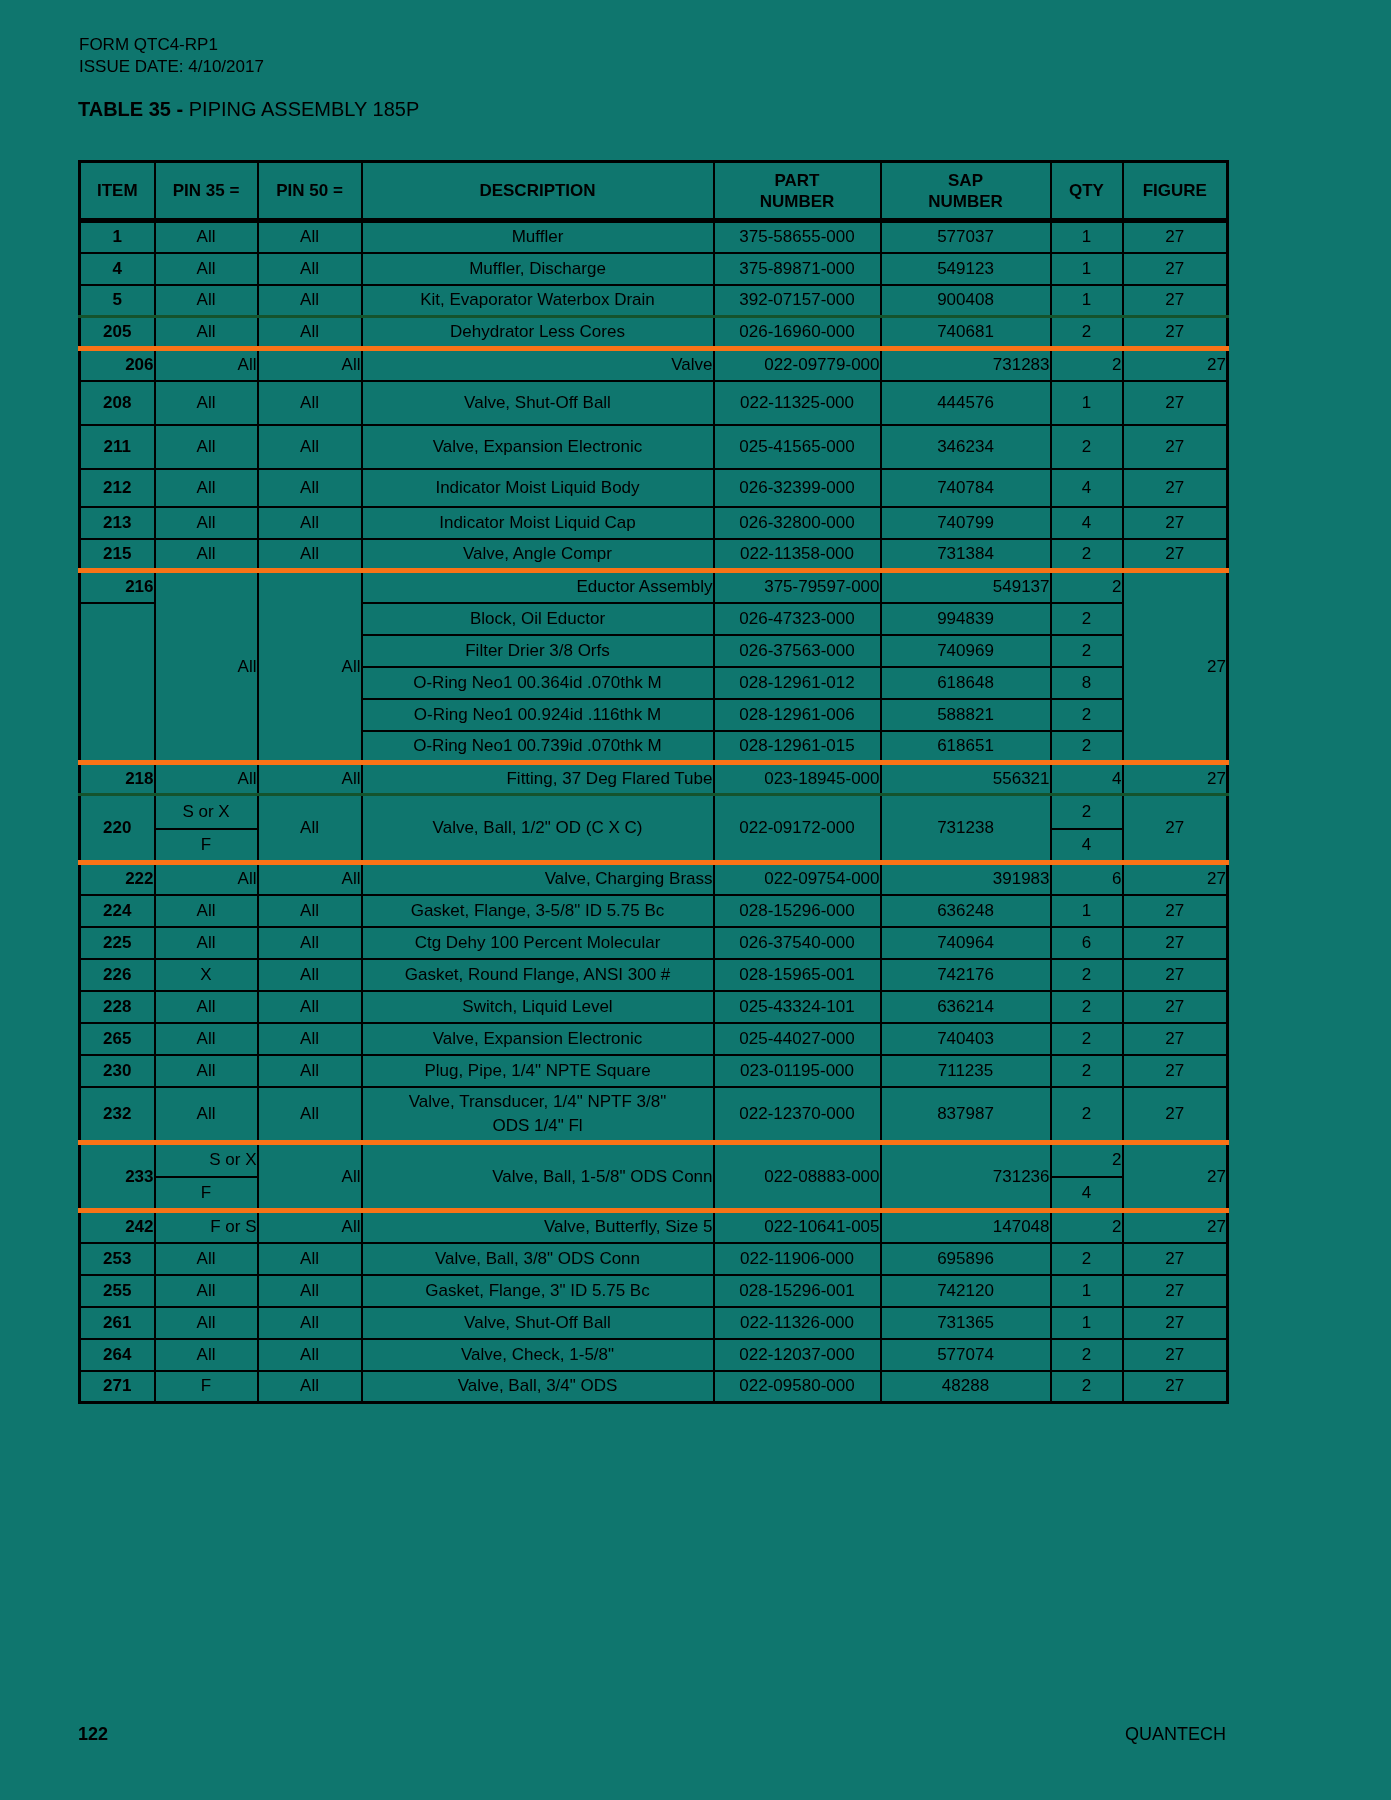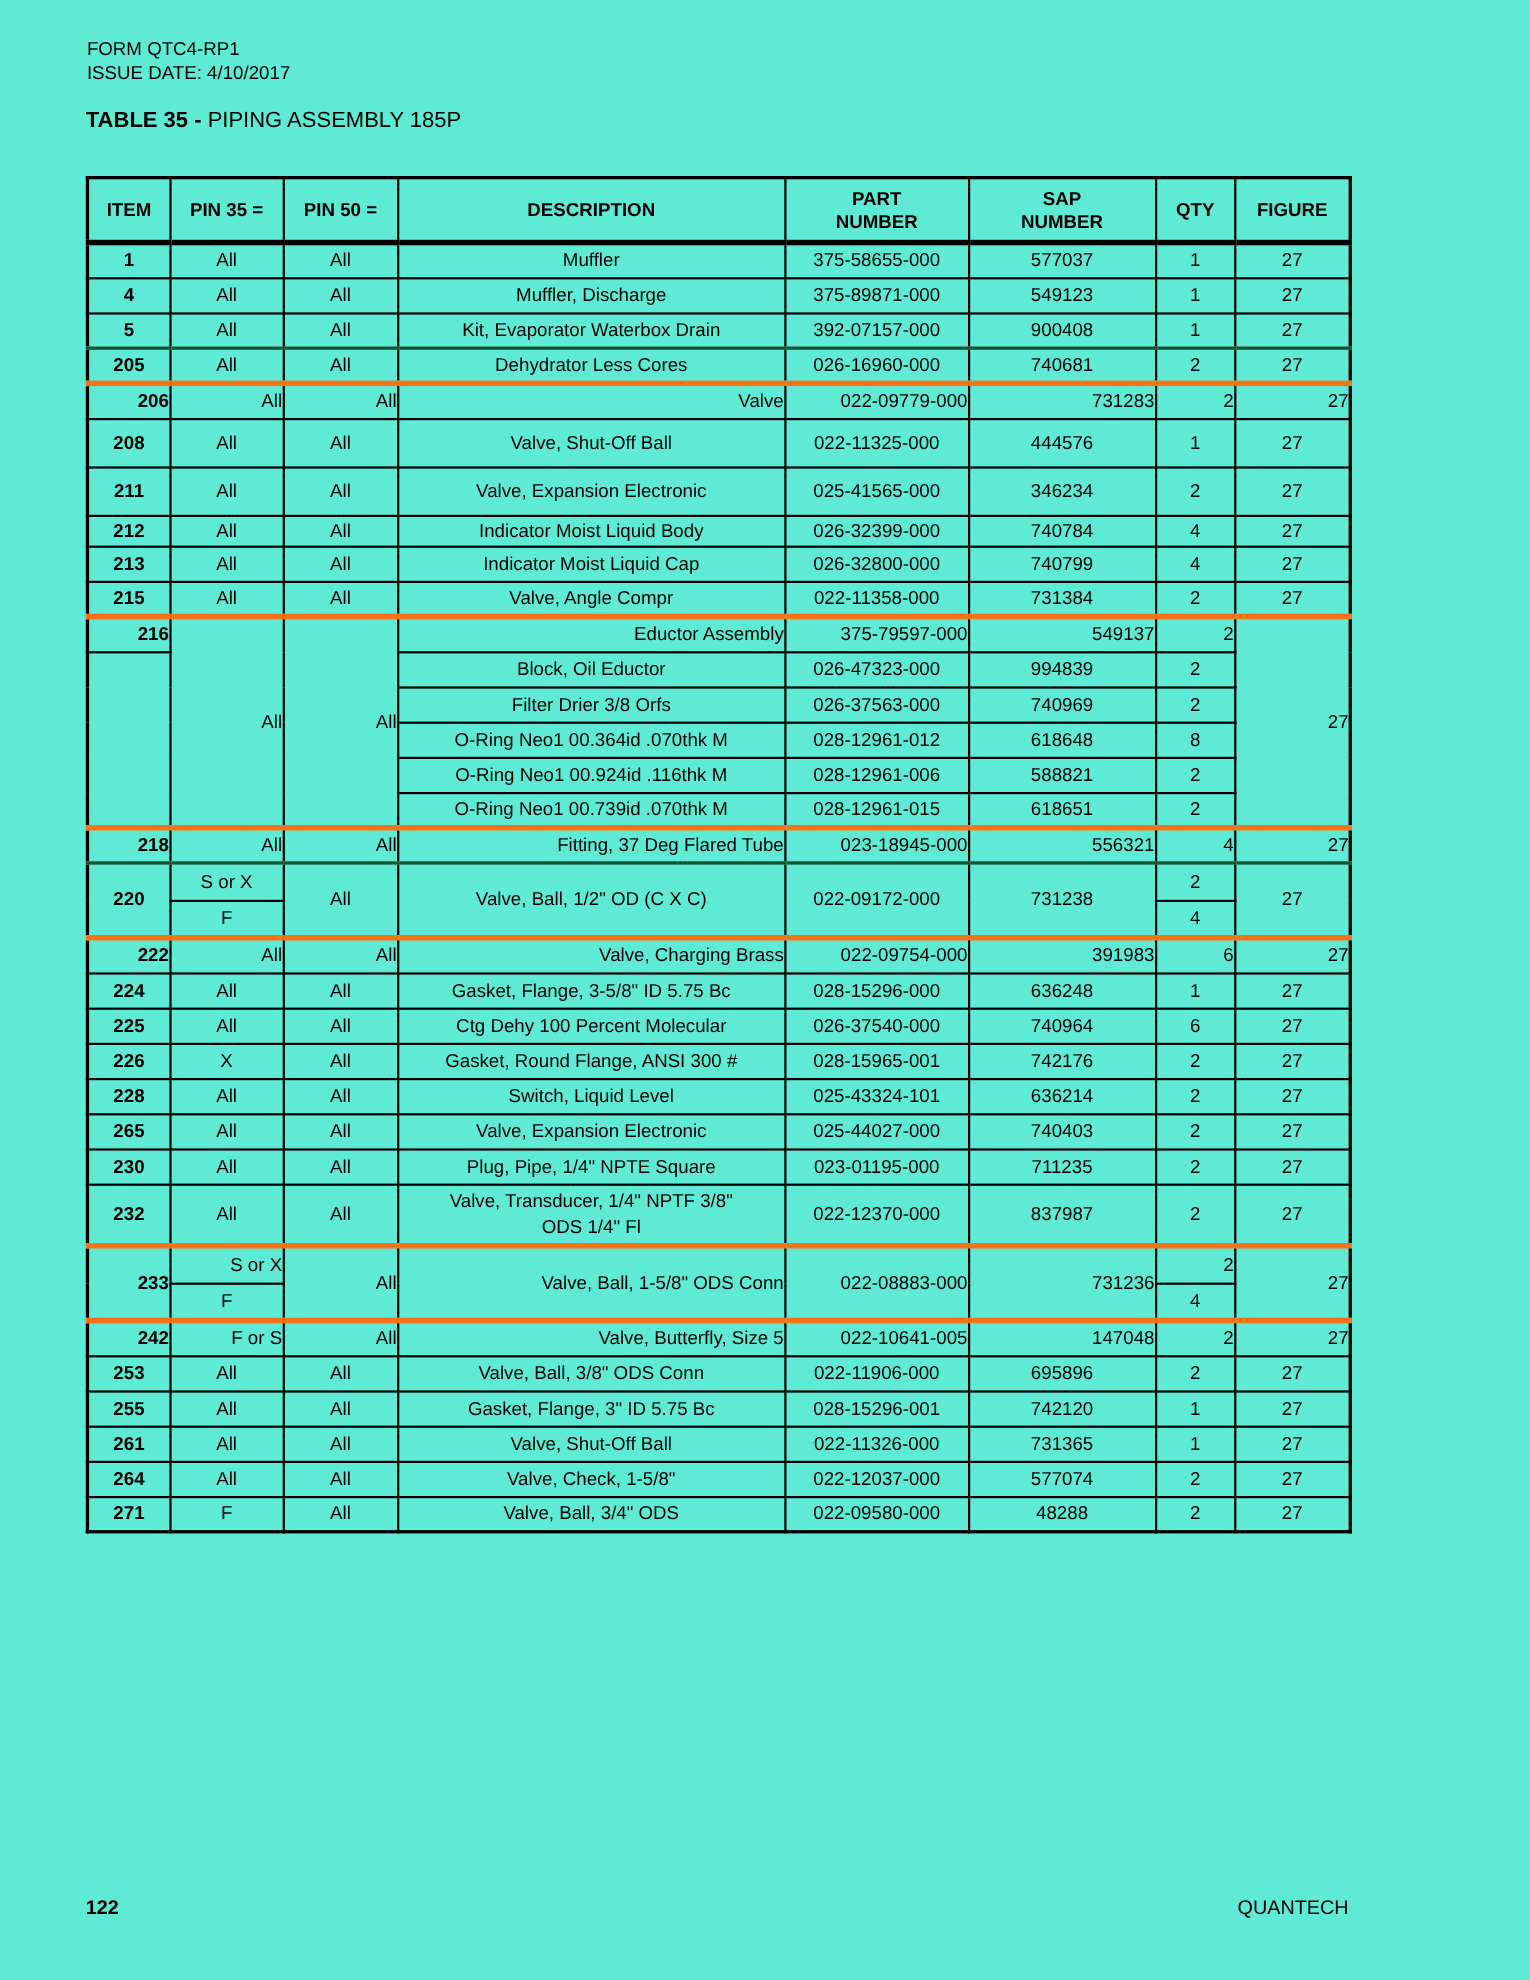"FORM QTC4-RP1" .page { background: #5eead4 -> #0f766e }
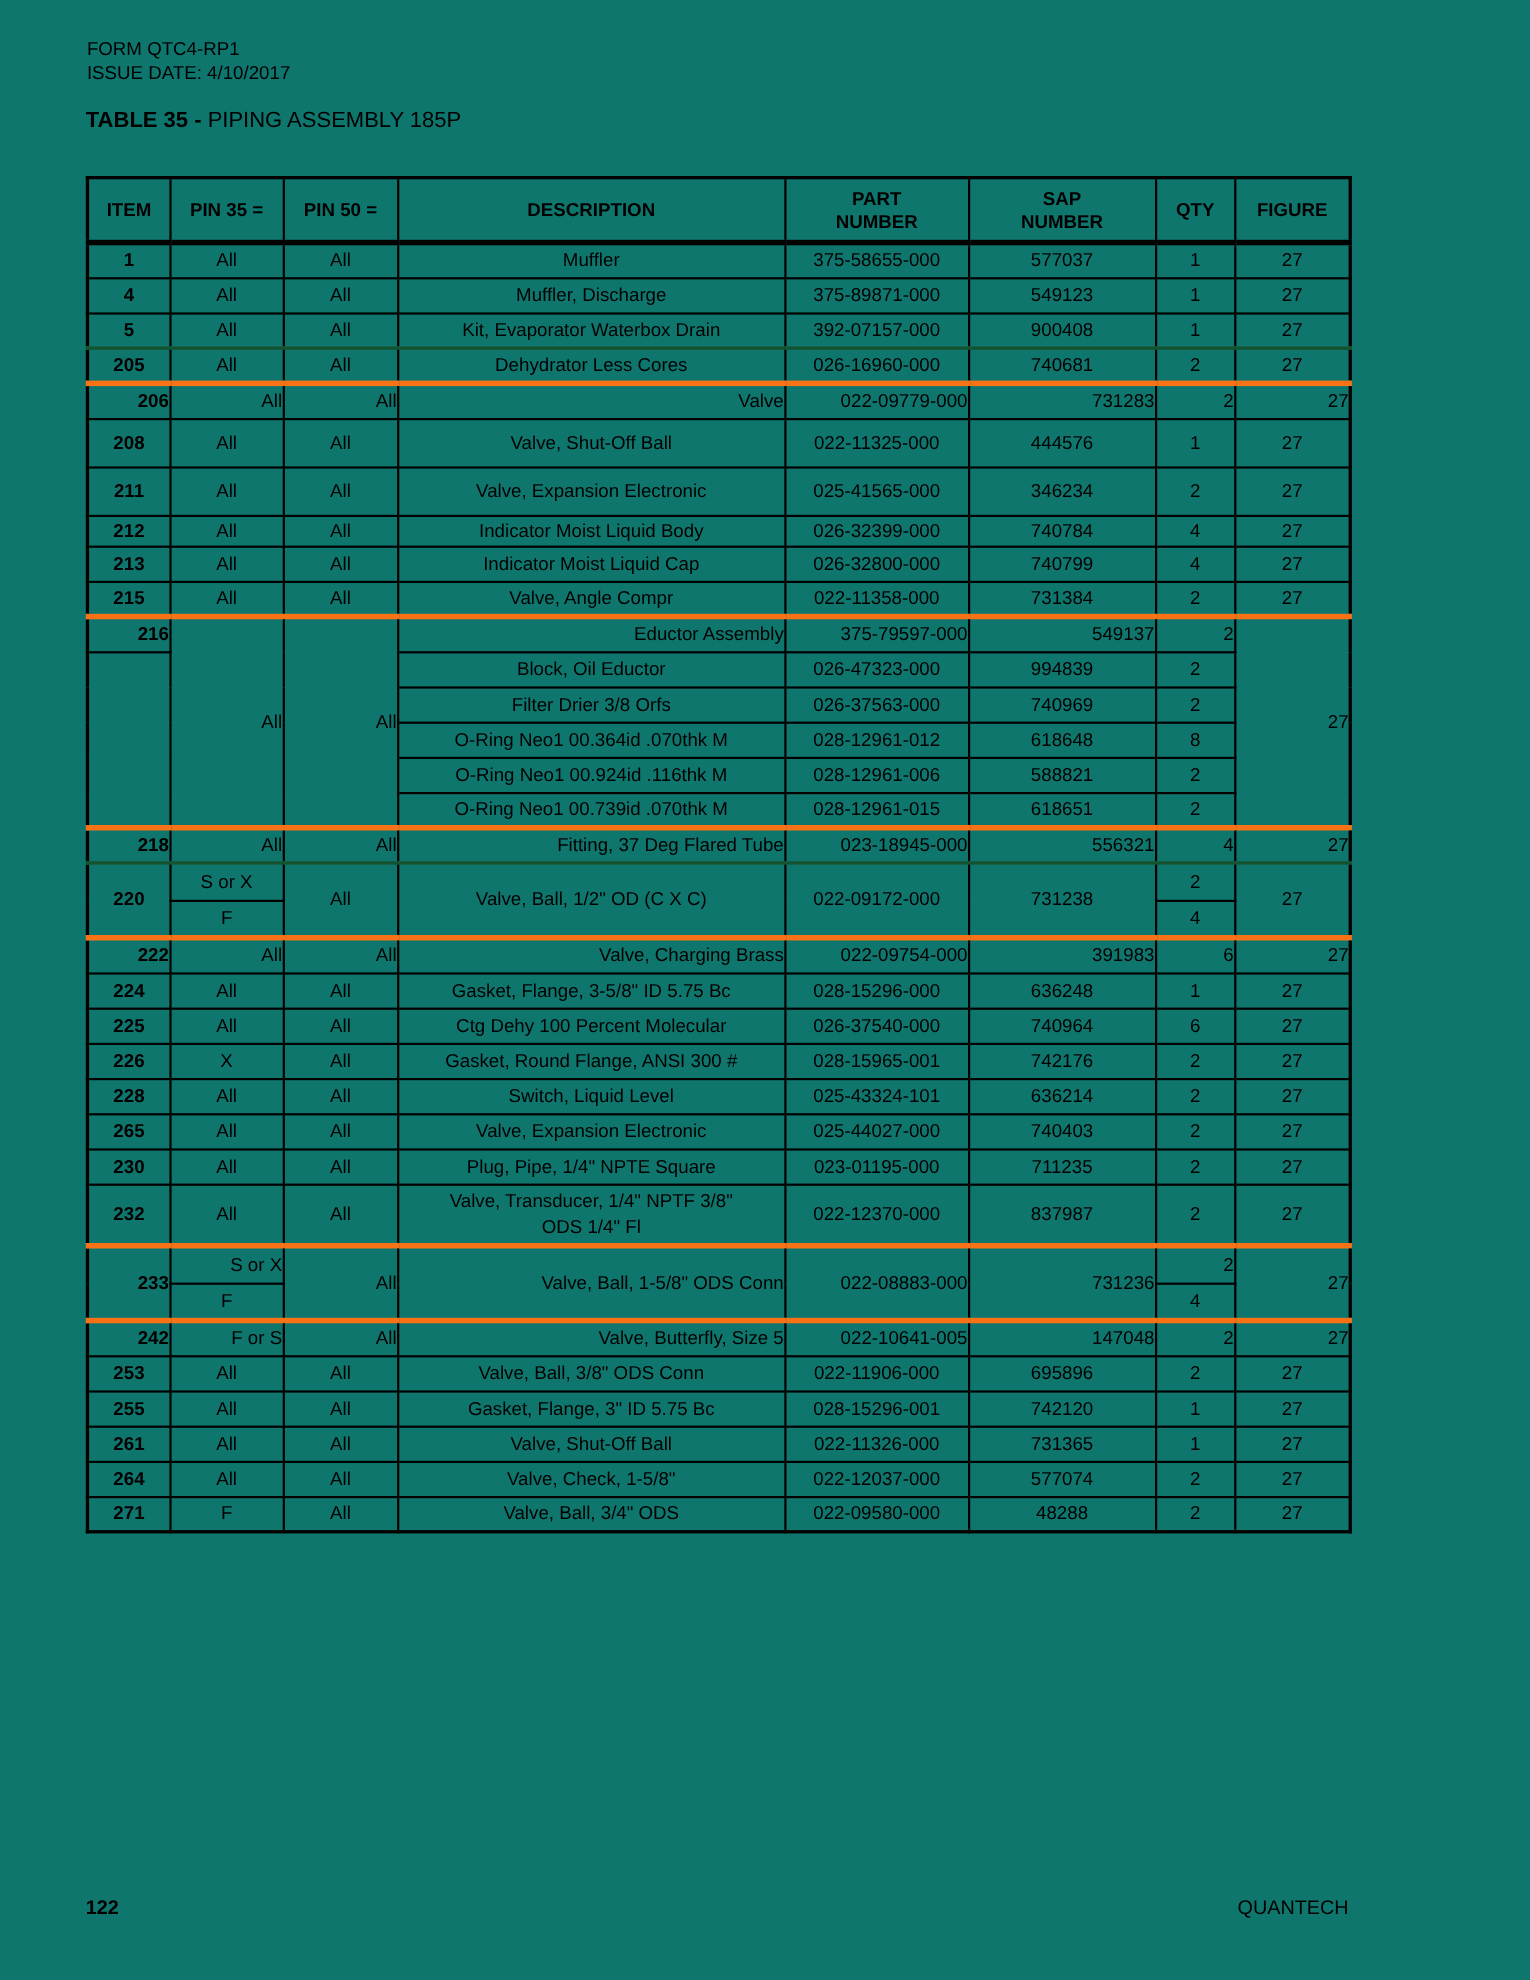"212" tr { height: 28px -> 38px }
